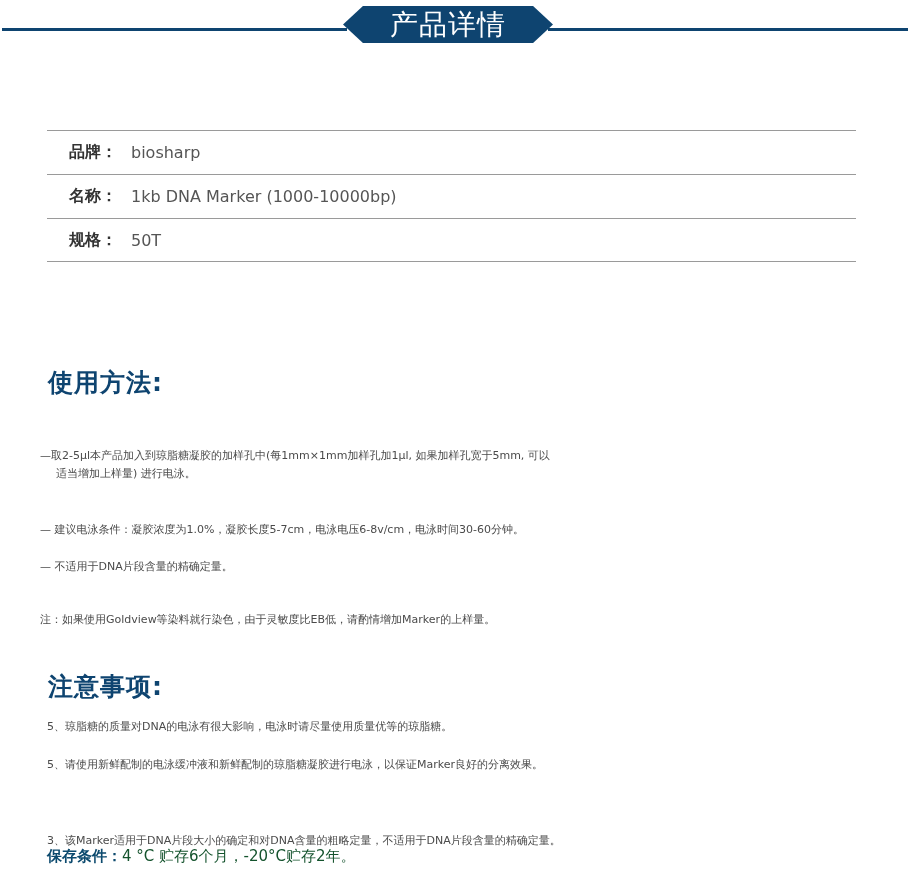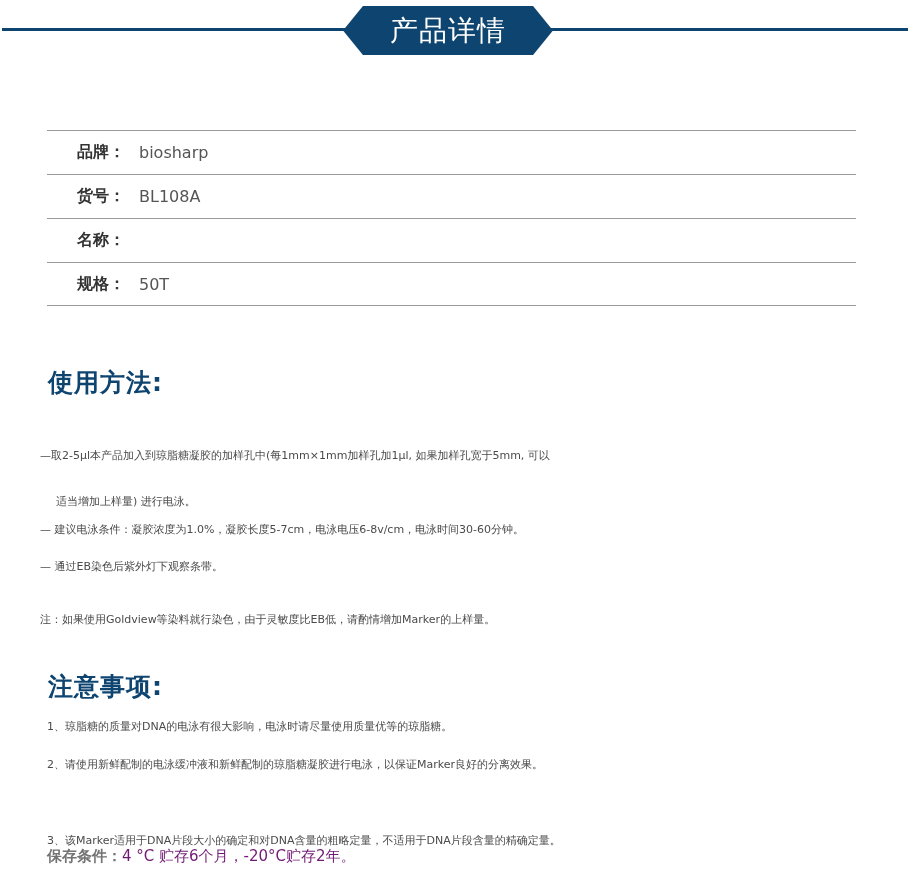"产品详情" .banner-hex { height: 49px -> 37px }
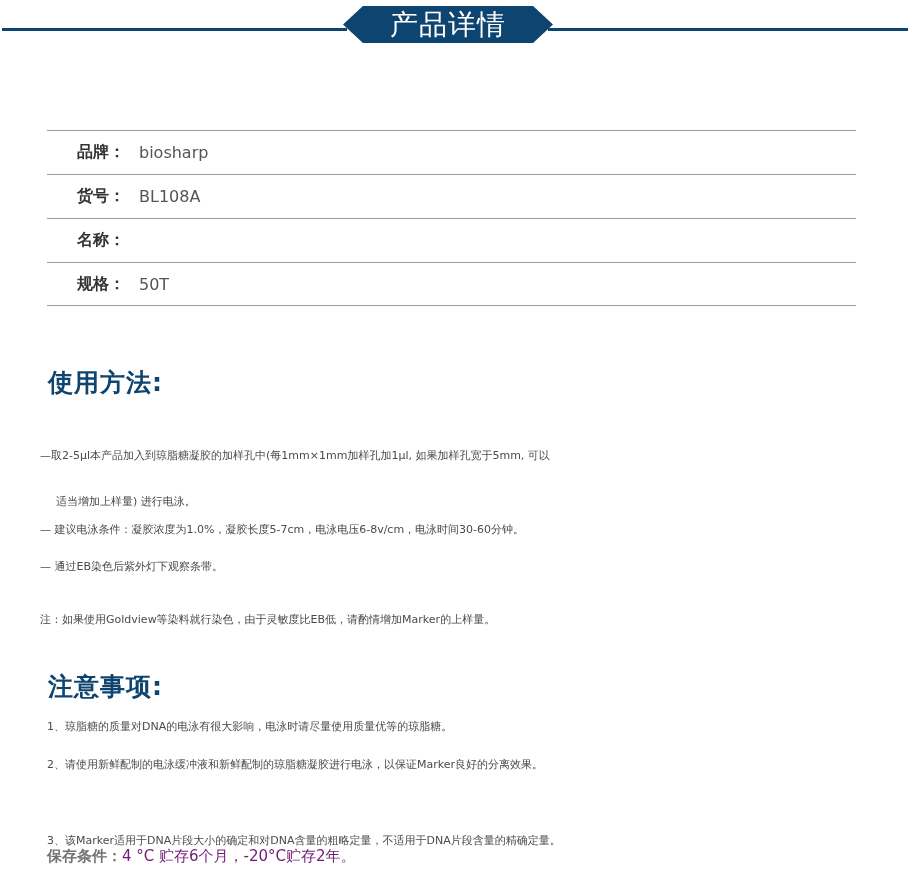"品牌：" .spec-label { margin-left: 8px -> none }
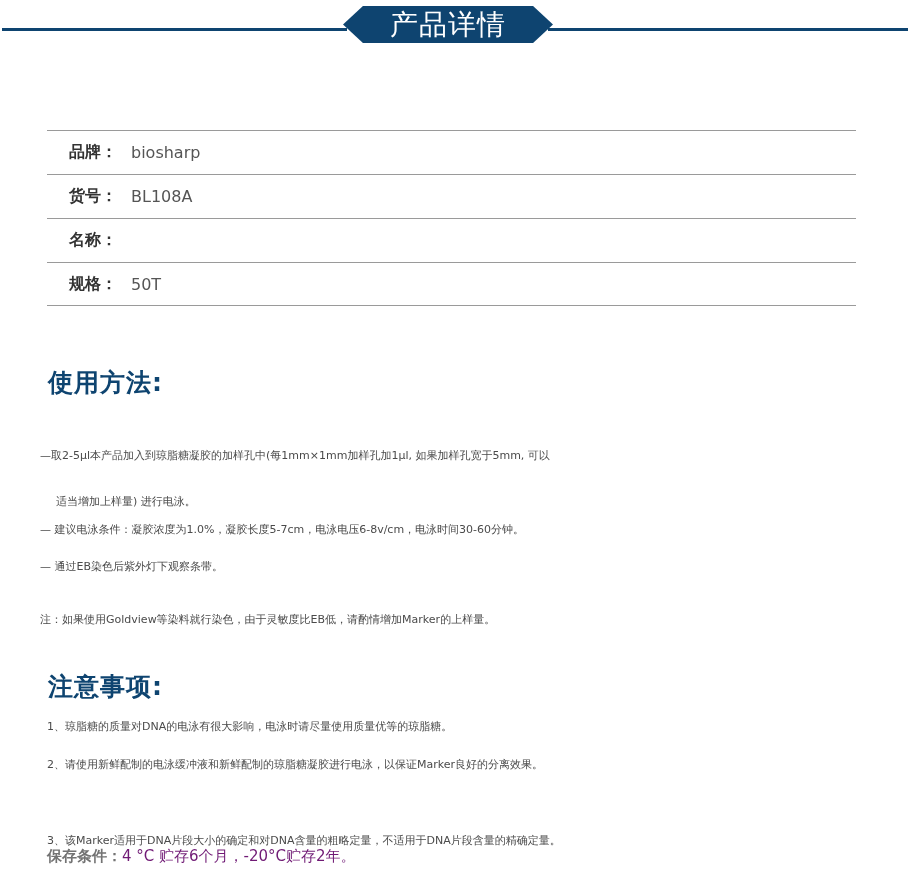"货号：" div.spec-row { html: <div> <span>货号：</span> <span>BL108A</span> </div> -> none }
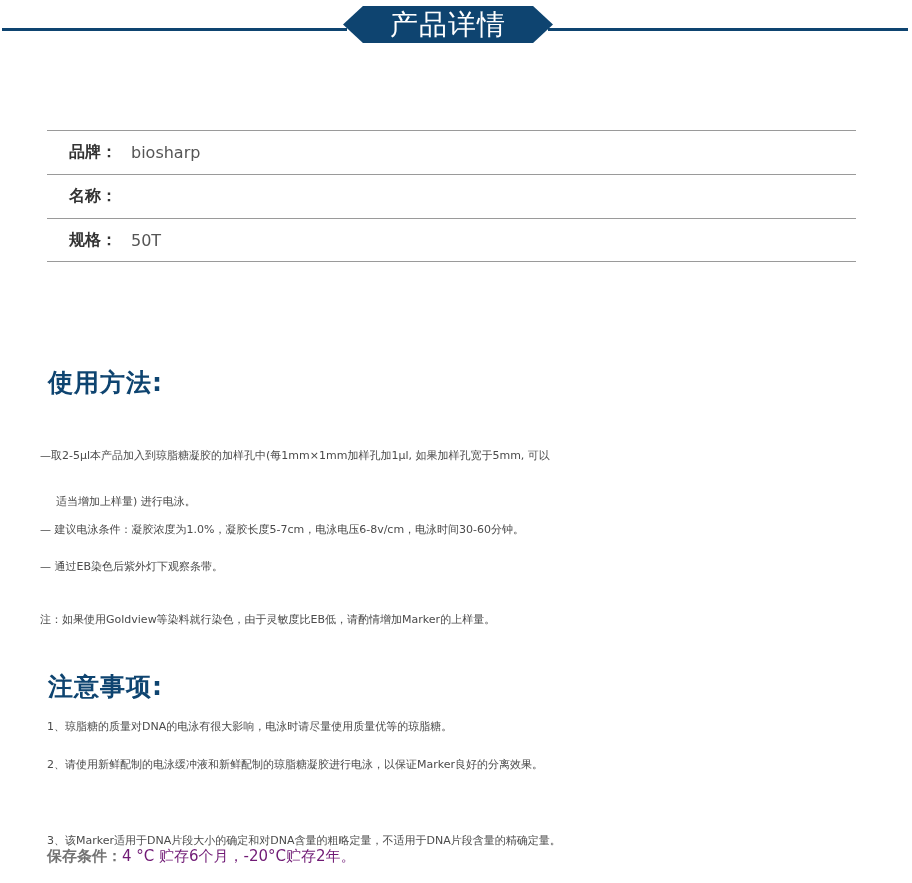"1kb DNA Marker (1000-10000bp)" span.spec-value { html: none -> <span>1kb DNA Marker (1000-10000bp)</span> }
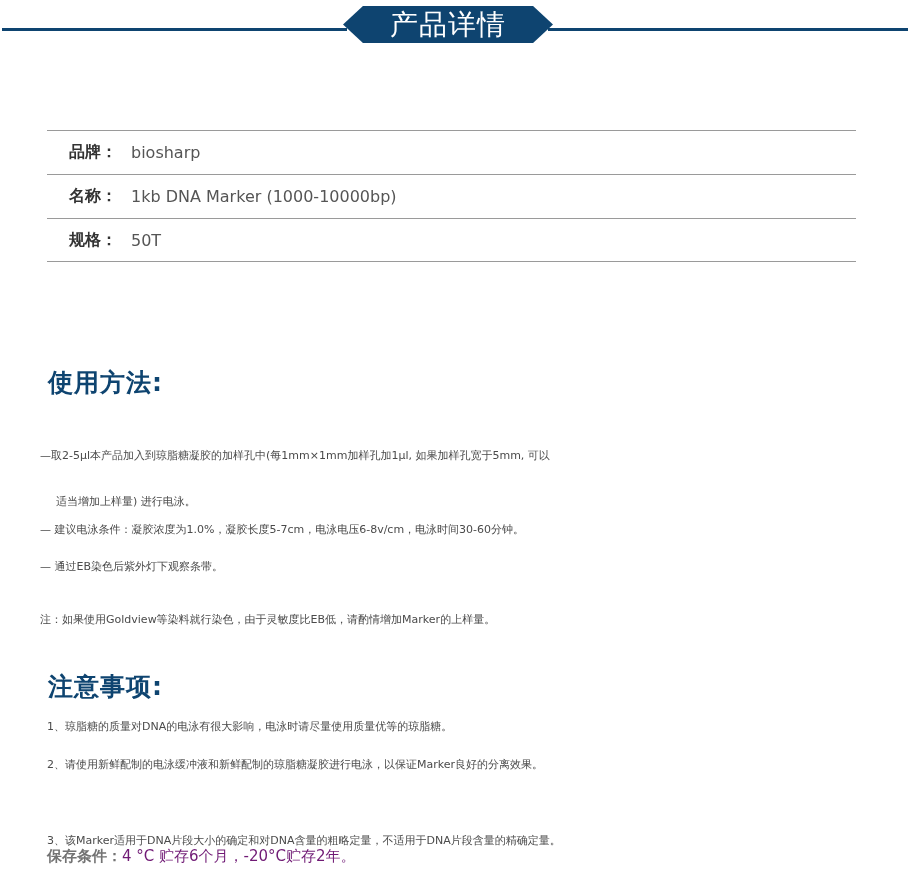"适当增加上样量) 进行电泳。" div.para { top: 492px -> 464px }
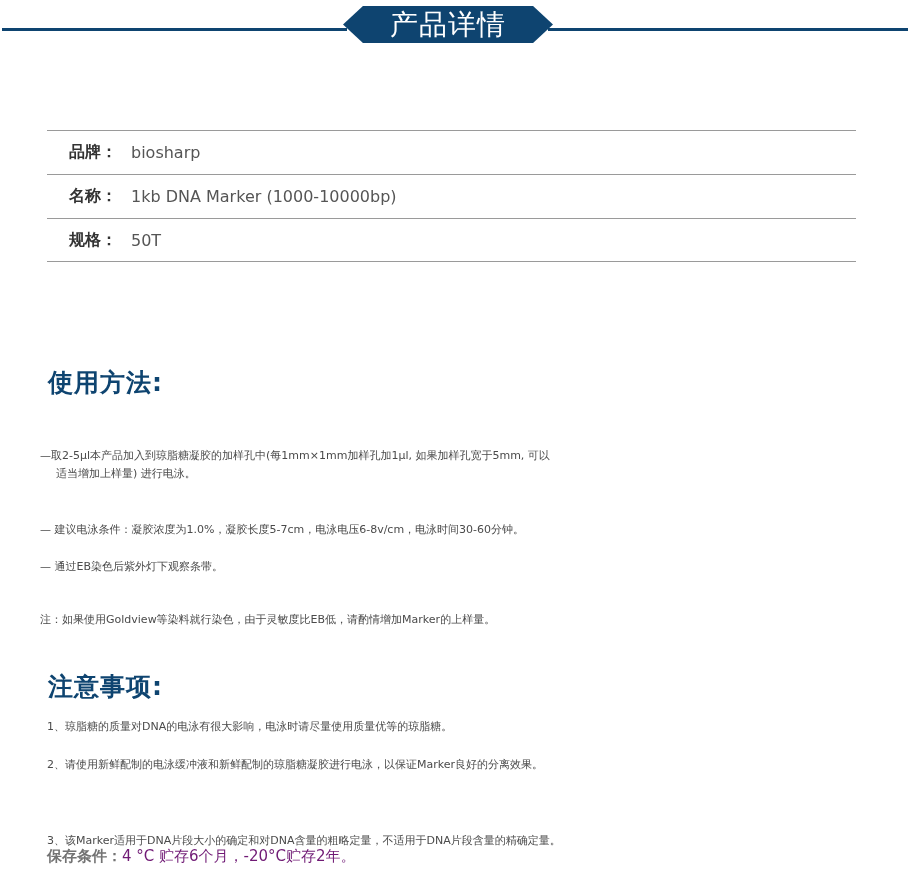"— 通过EB染色后紫外灯下观察条带。" div.para { text: 通过EB染色后紫外灯下观察条带 -> 不适用于DNA片段含量的精确定量 }
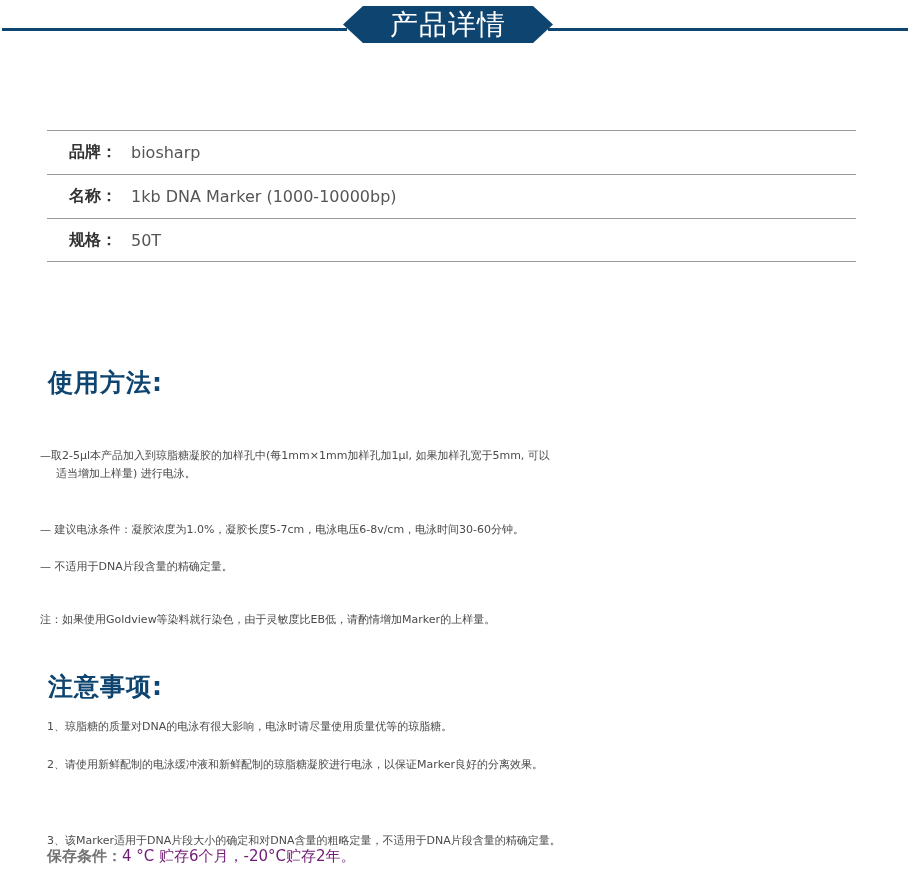"1、琼脂糖的质量对DNA的电泳有很大影响，电泳时请尽量使用质量优等的琼脂糖。" div.para { text: 1 -> 5 }
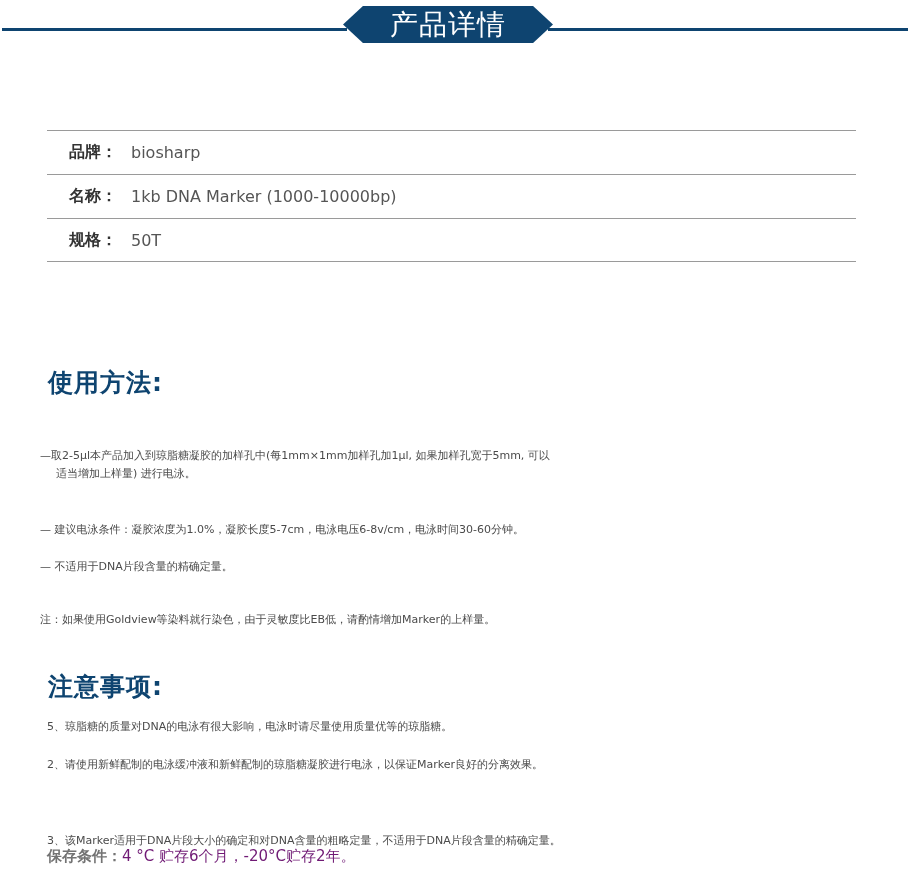"2、请使用新鲜配制的电泳缓冲液和新鲜配制的琼脂糖凝胶进行电泳，以保证Marker" div.para { text: 2 -> 5 }
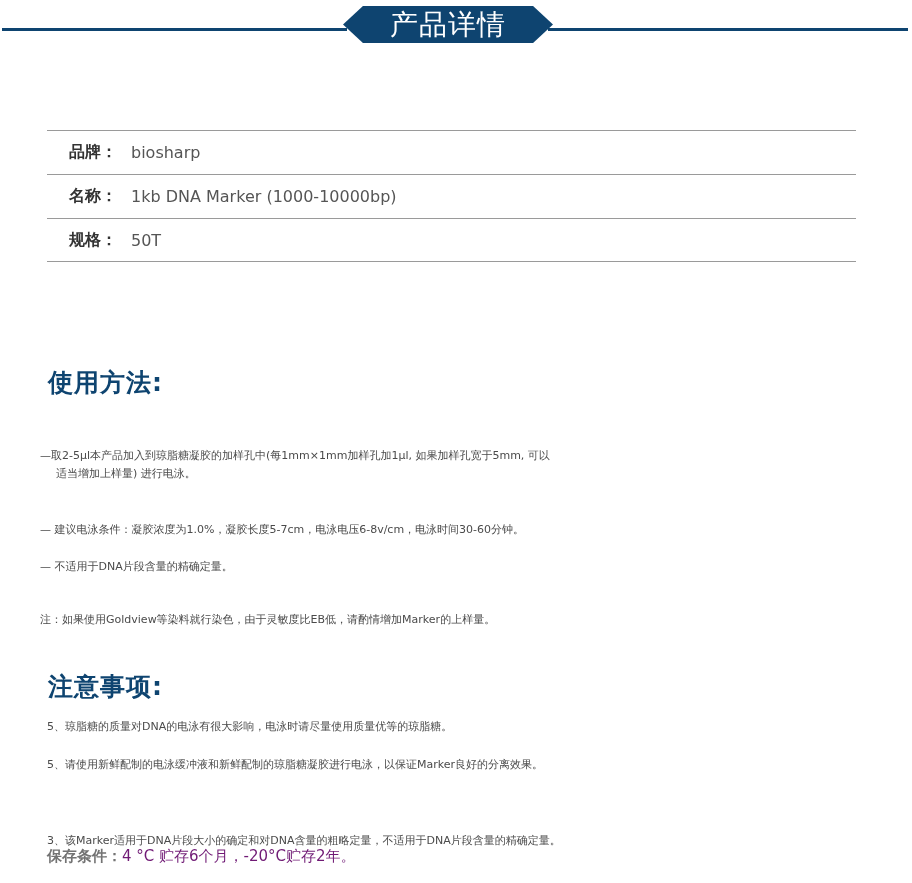"保存条件：" .storage-label { color: #737373 -> #0c4a6e }
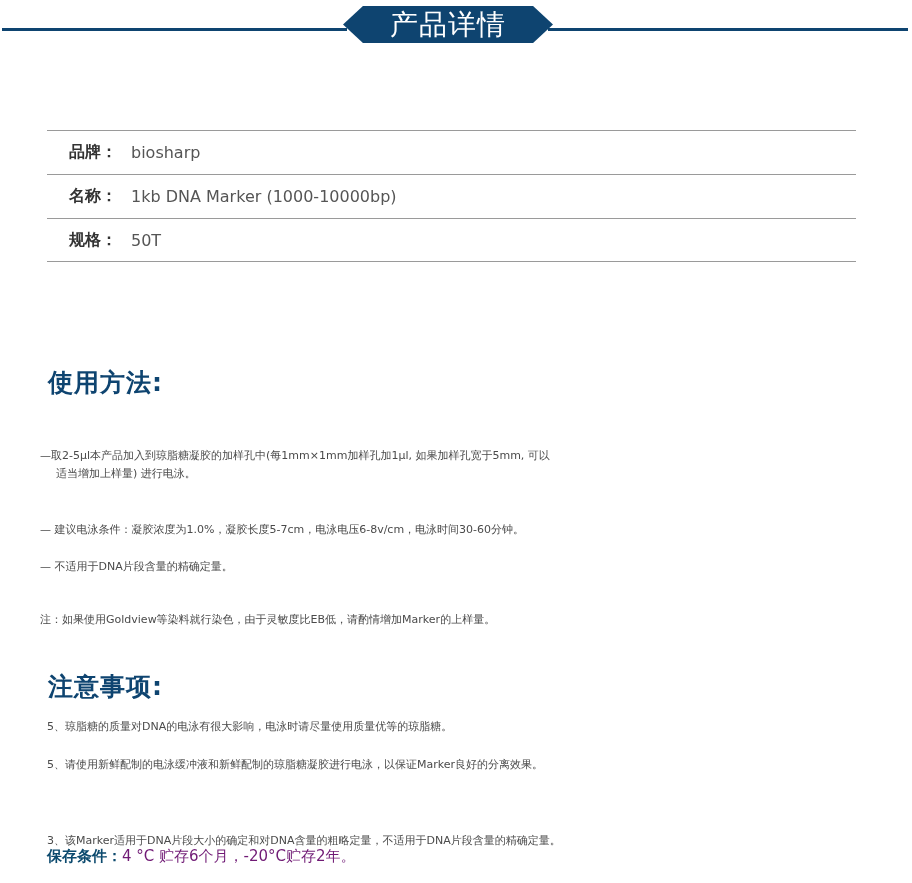"4 °C 贮存6个月，-20°C贮存2年。" .storage-value { color: #701a75 -> #14532d }
